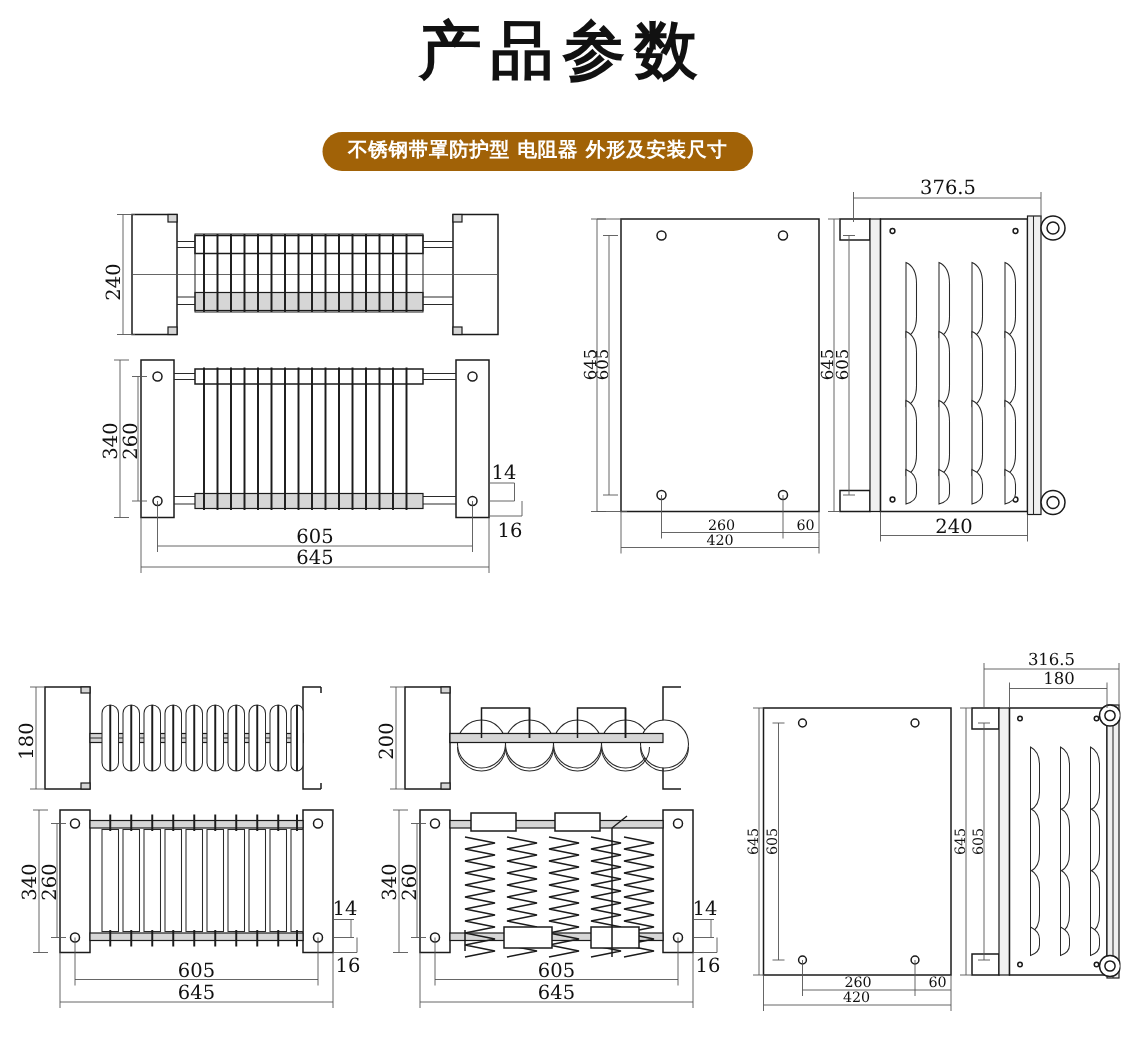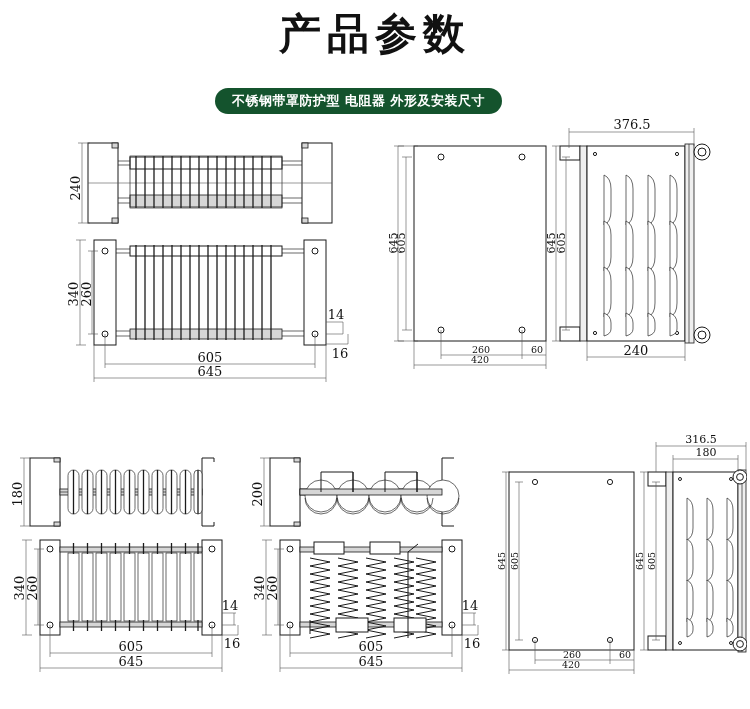"不锈钢带罩防护型 电阻器 外形及安装尺寸" .pill { background: #14532d -> #a16207 }
